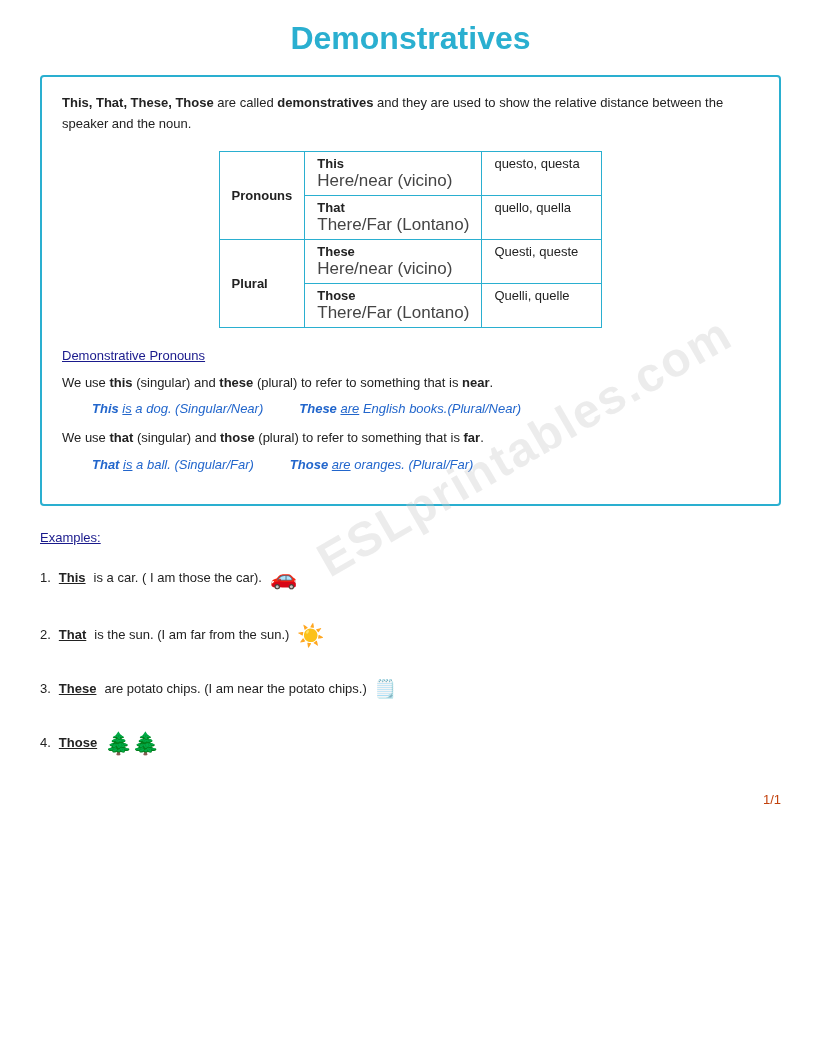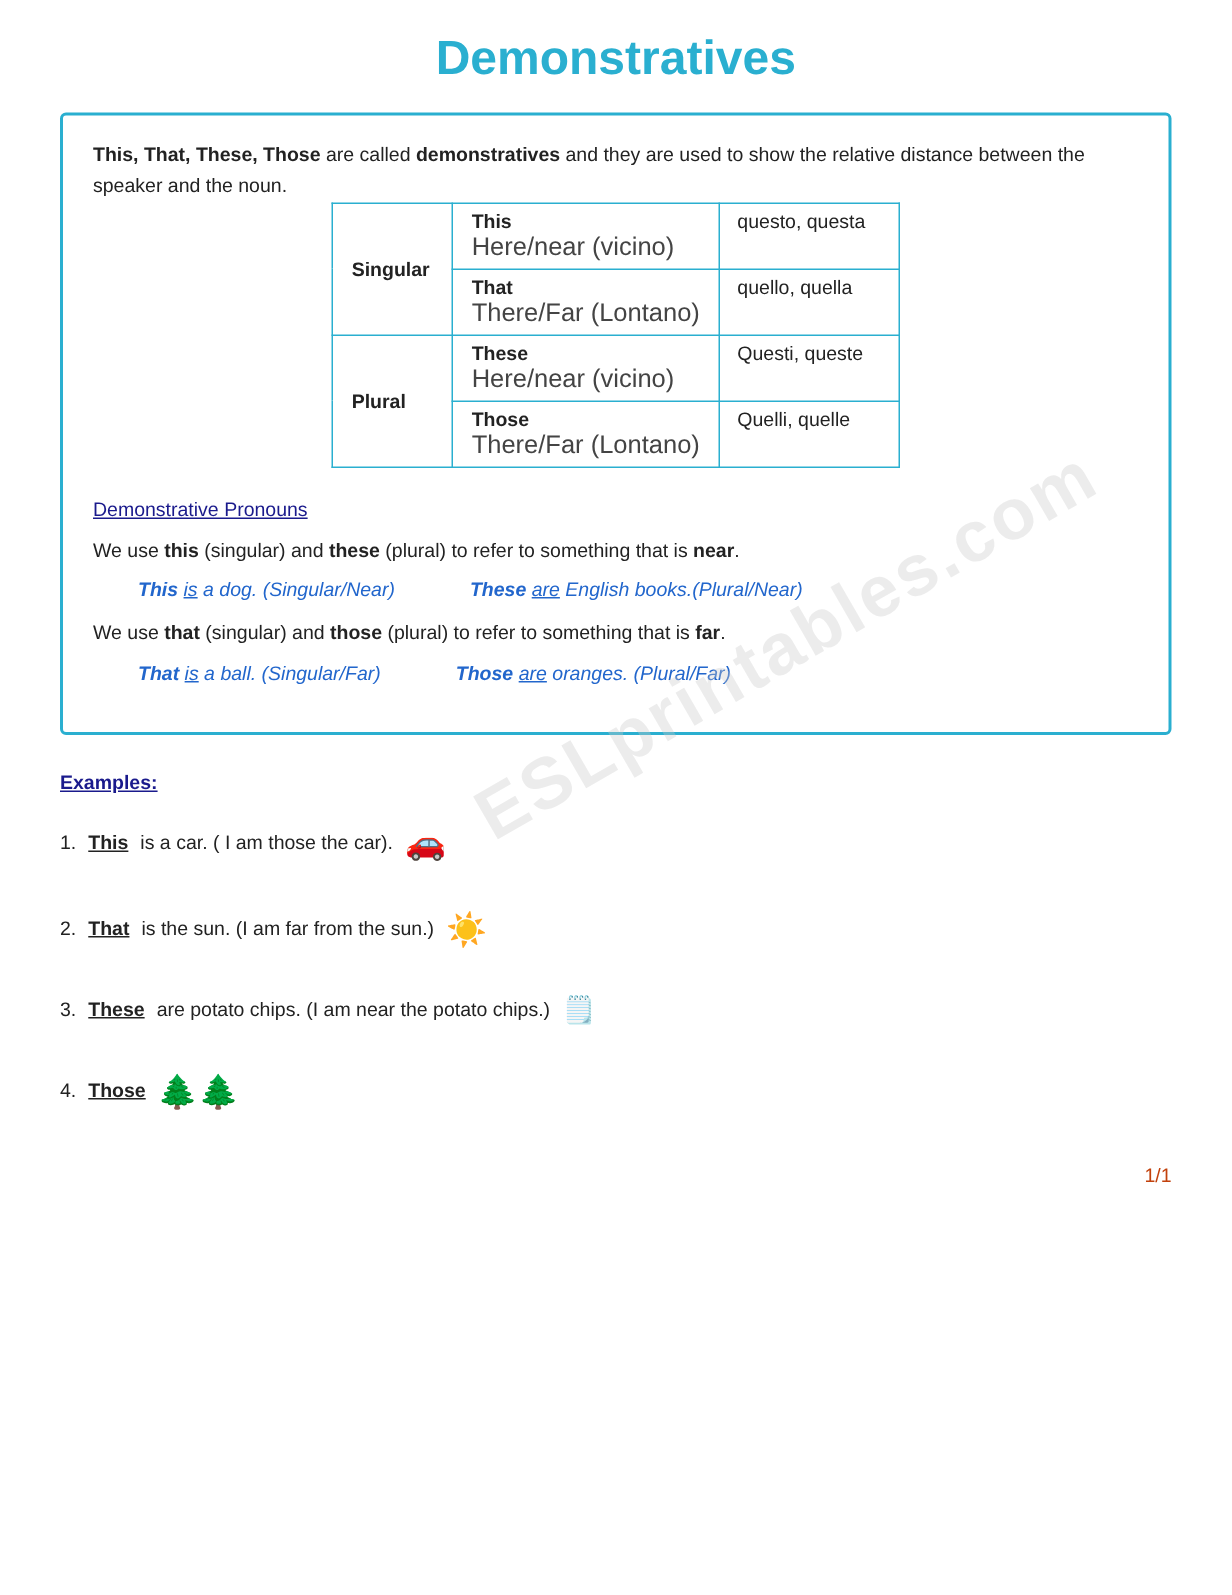"This, That, These, Those are" .intro-text { margin-bottom: none -> 16px }
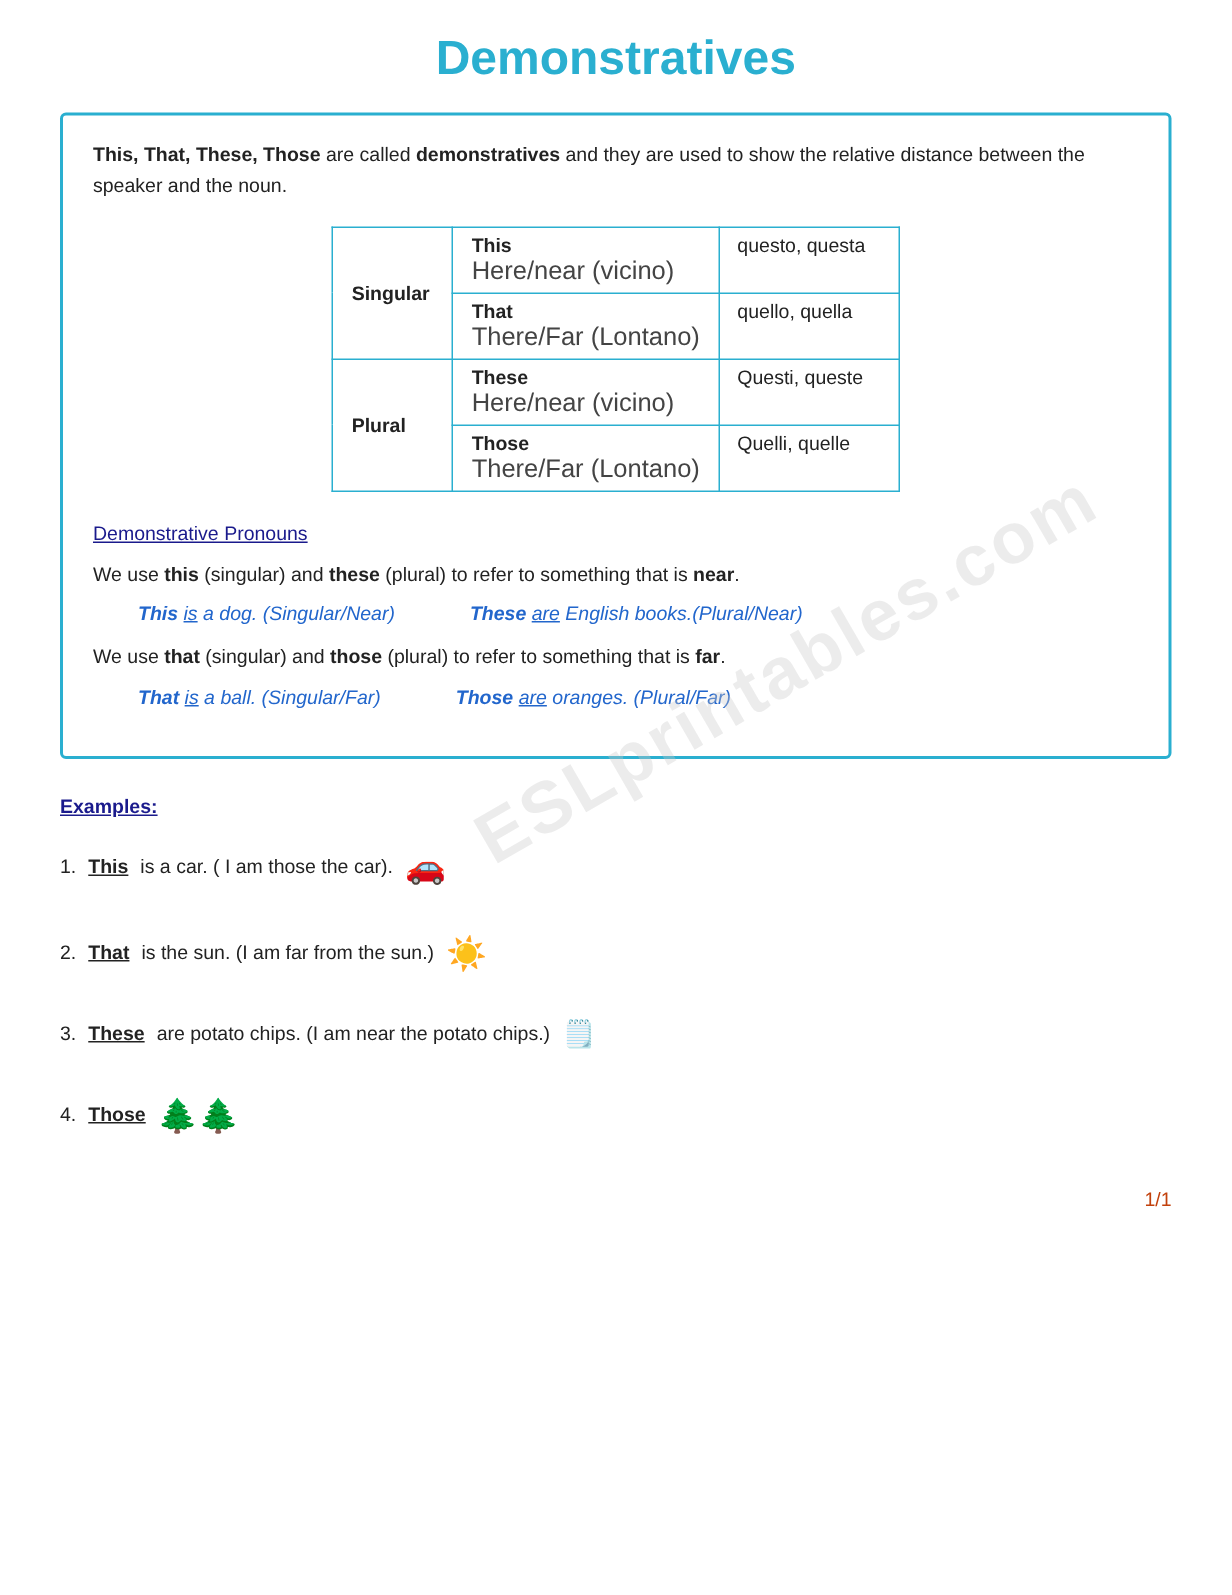"Singular" td.col-singular { text: Singular -> Pronouns }
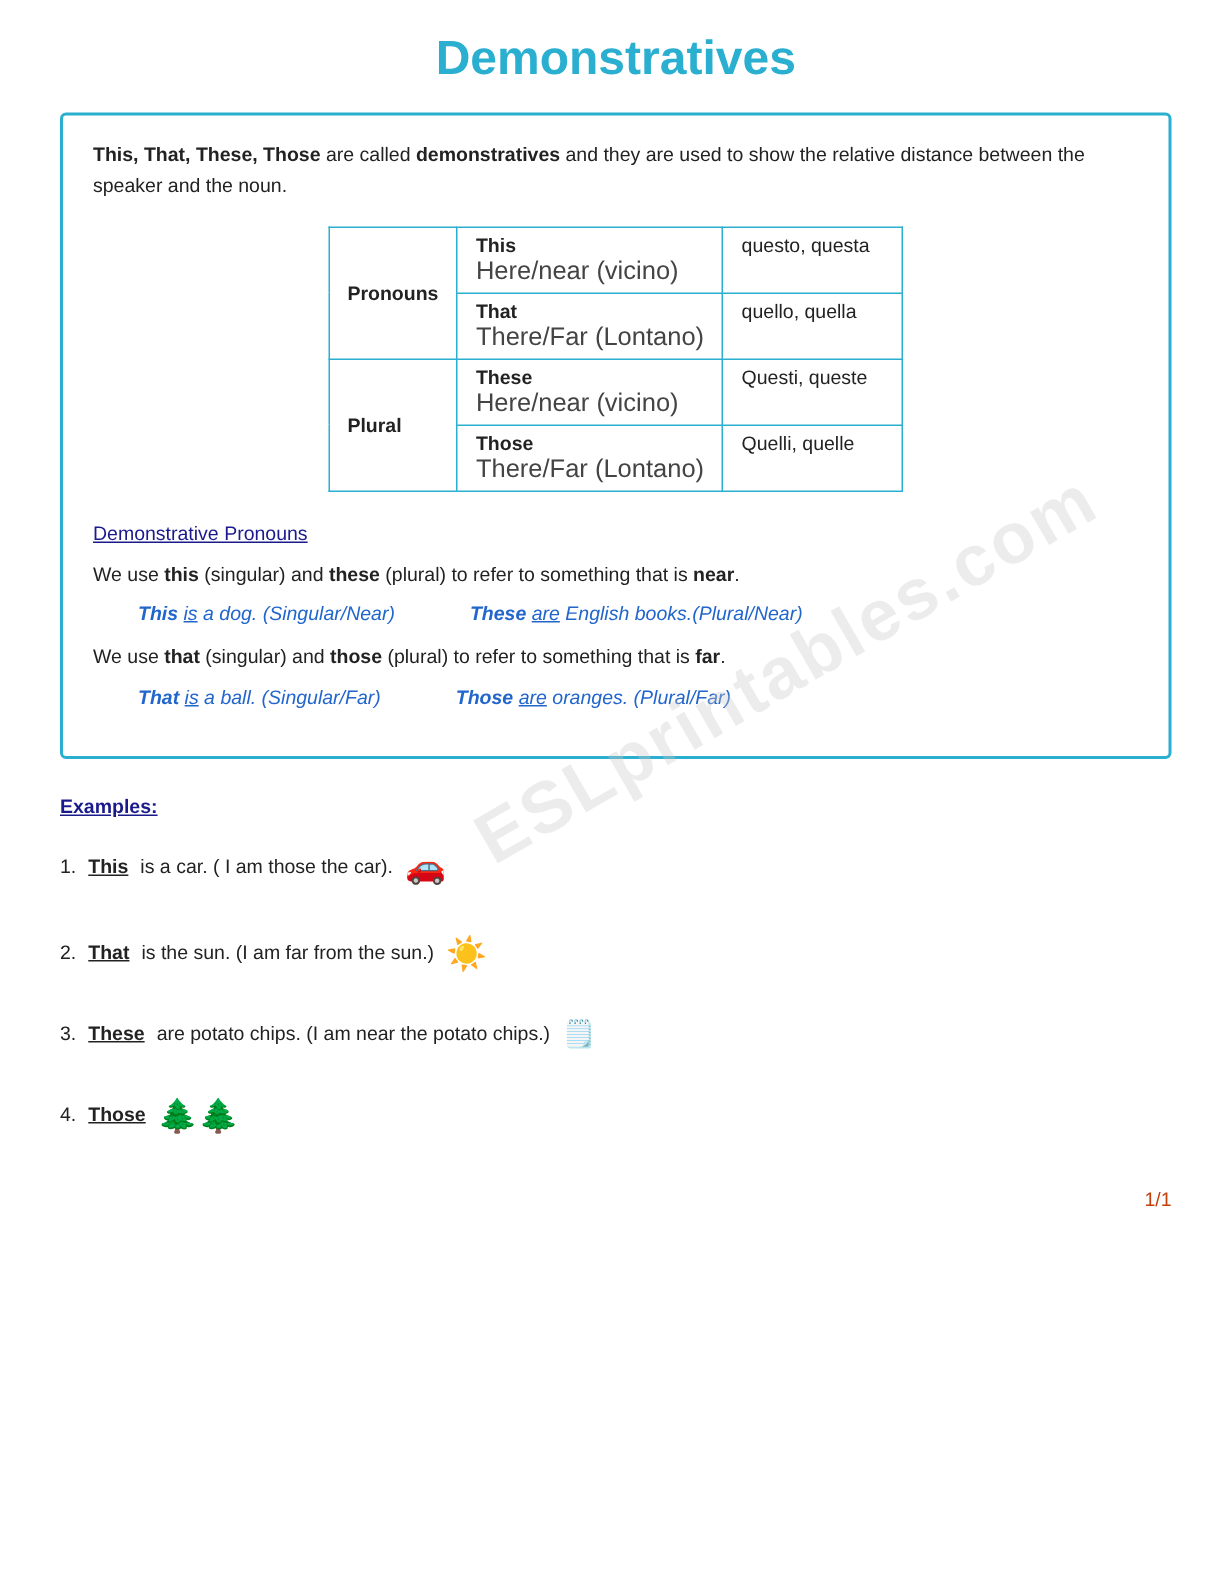"This is a dog. (Singular/Near)" .example-italic-row { gap: 50px -> 36px }
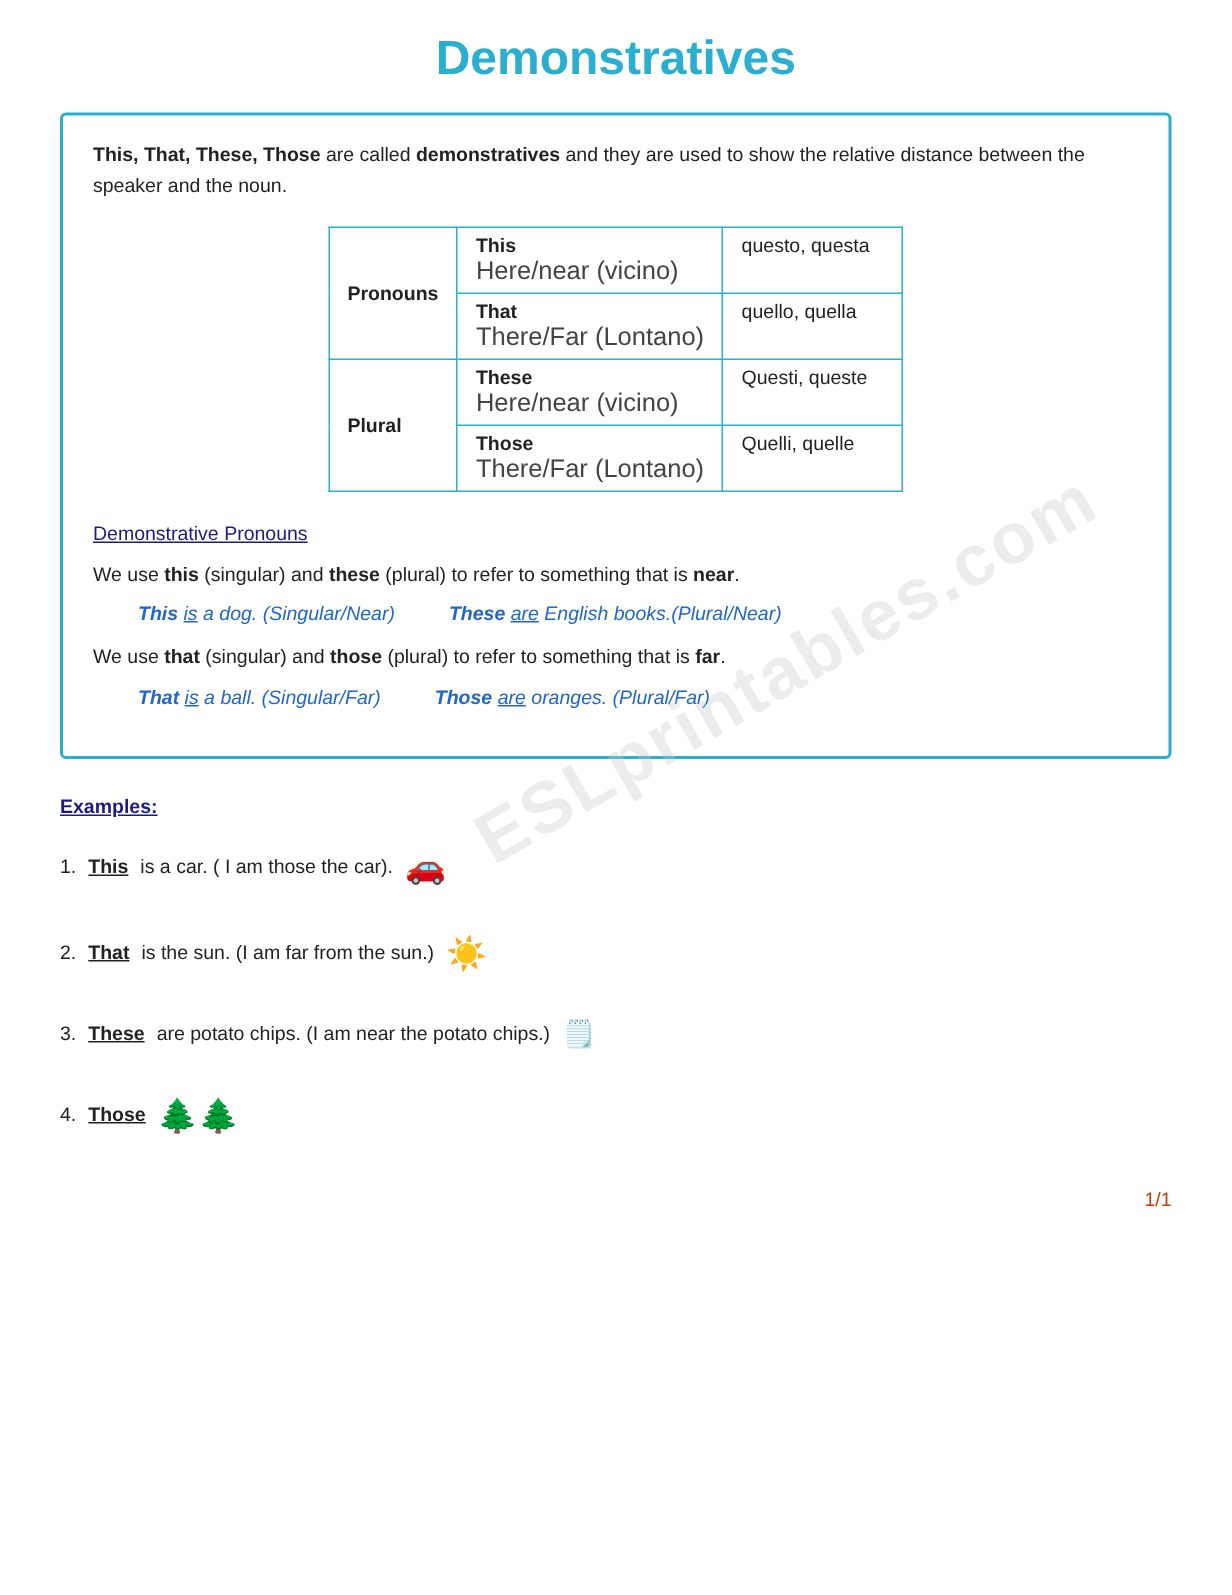"Examples:" .examples-title { font-weight: bold -> normal }
